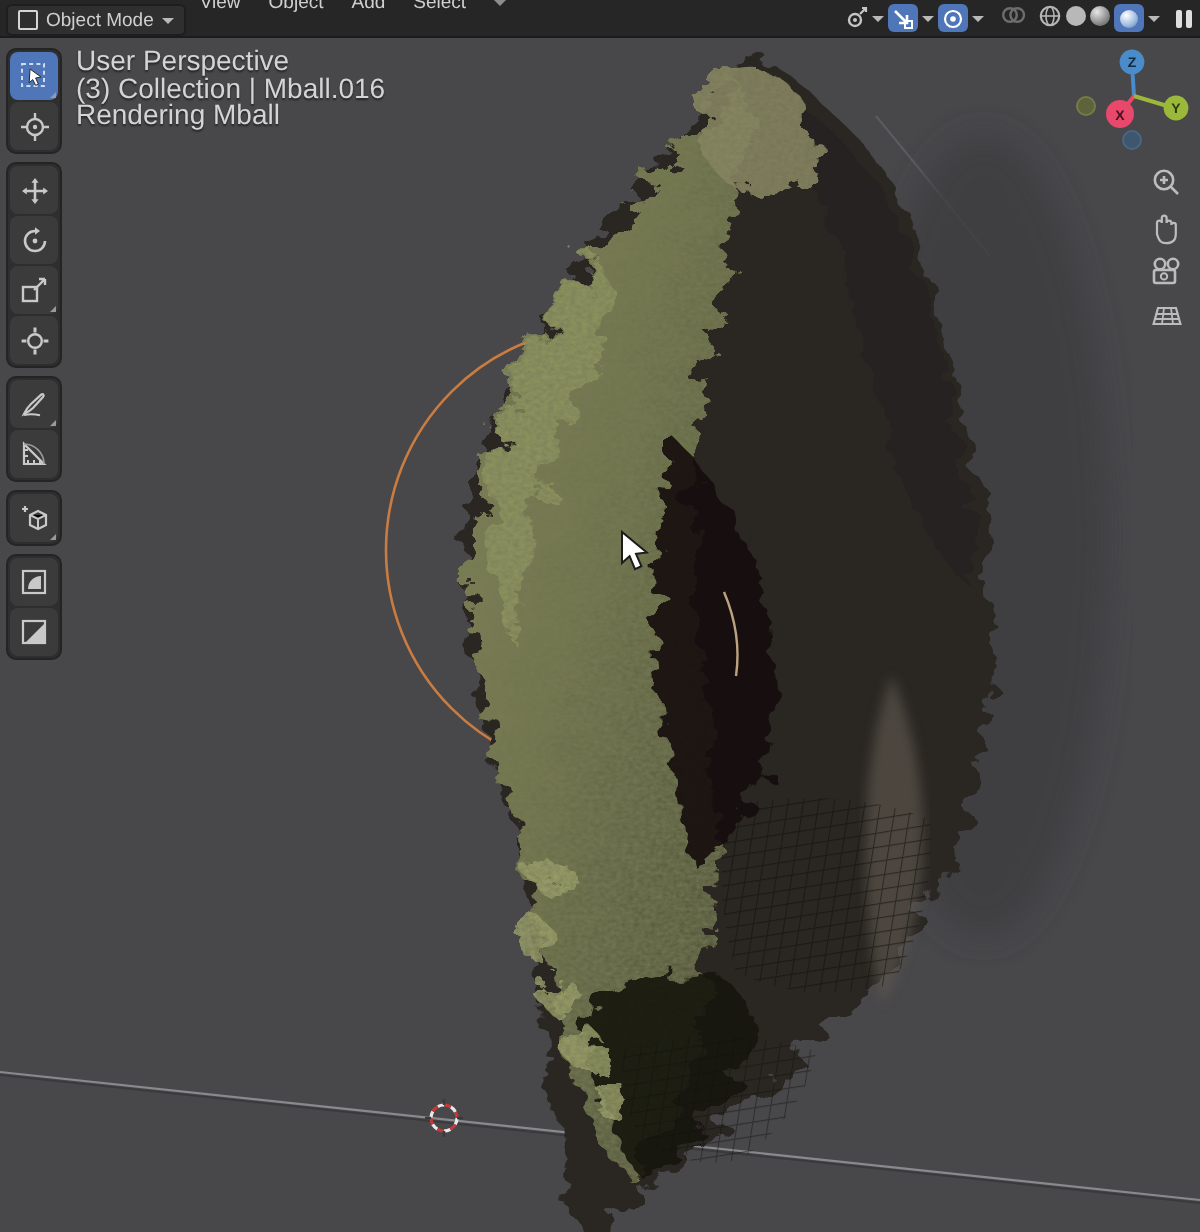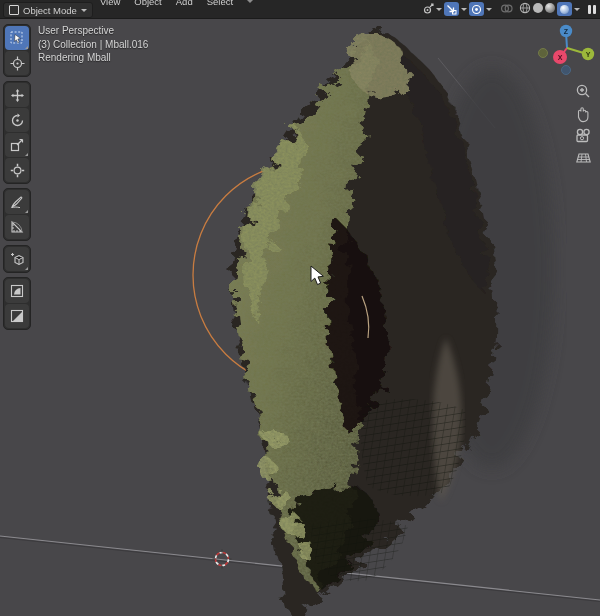"User Perspective" .vp-text { font-size: 10px -> 14px }
